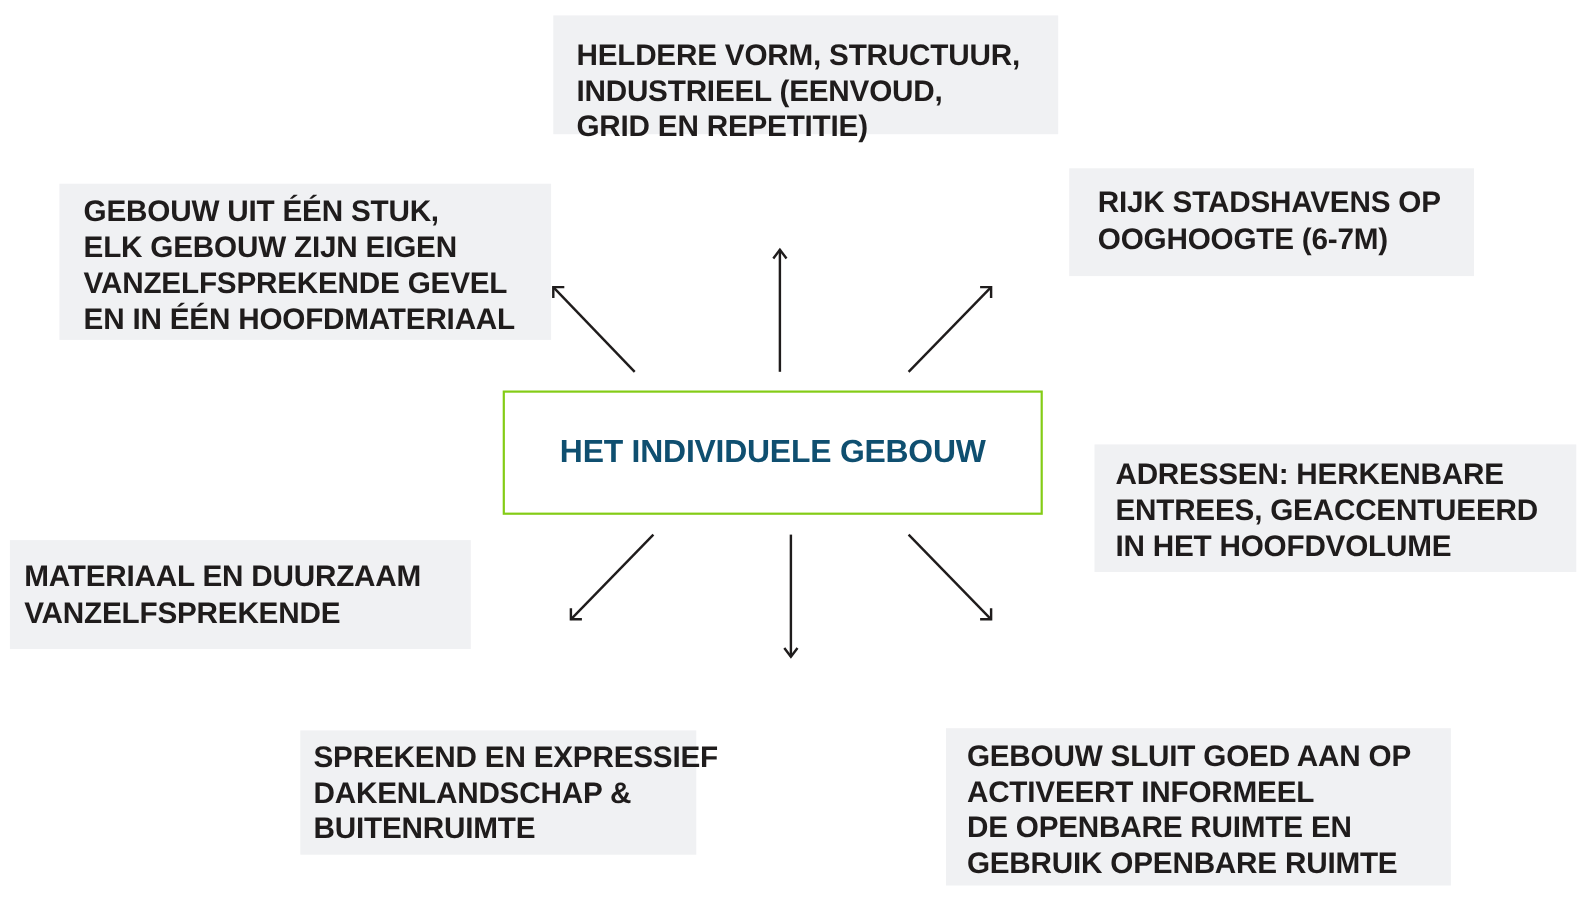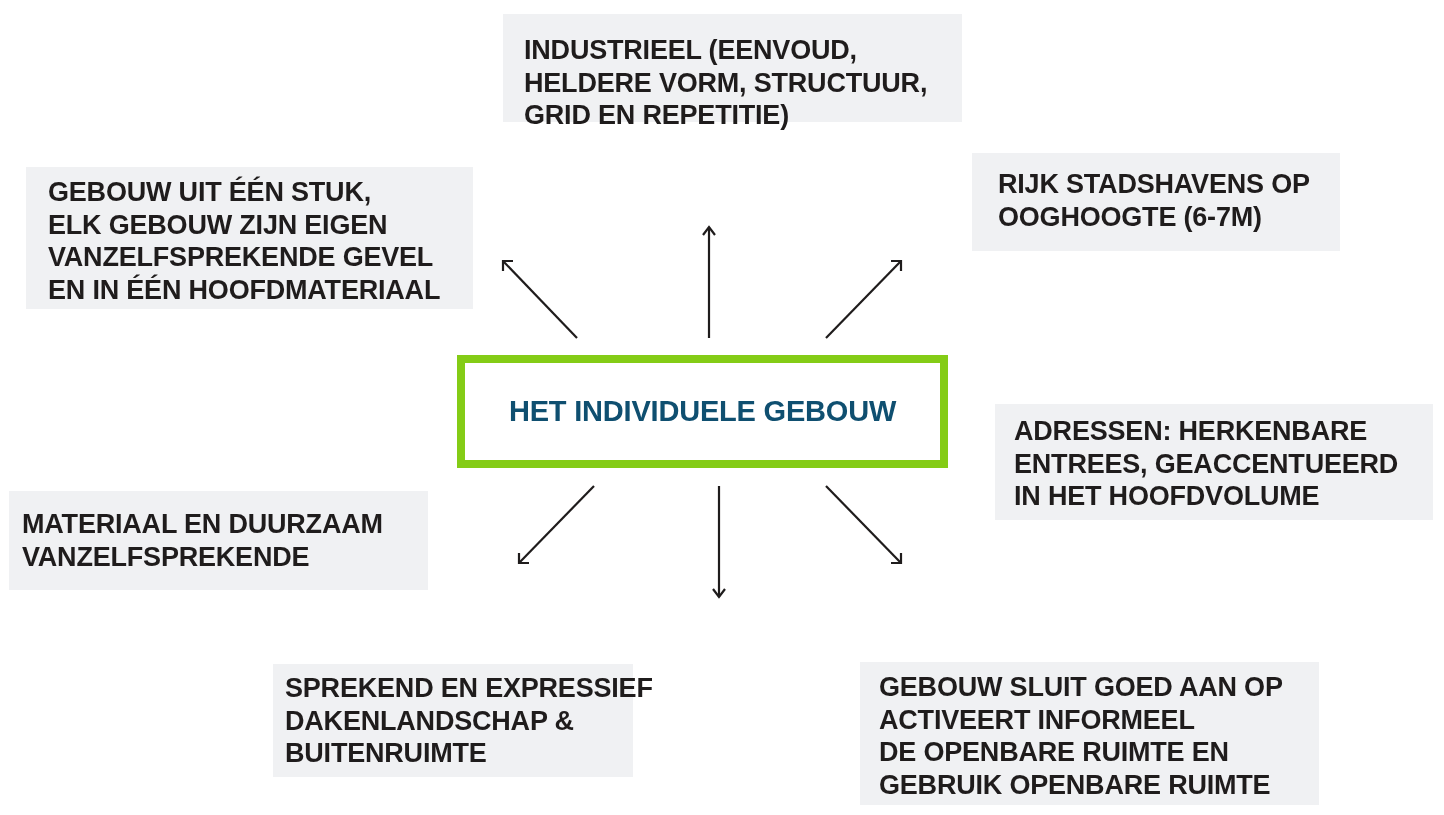"INDUSTRIEEL (EENVOUD," span.line { order: before "HELDERE VORM, STRUCTUUR," -> after "HELDERE VORM, STRUCTUUR," }
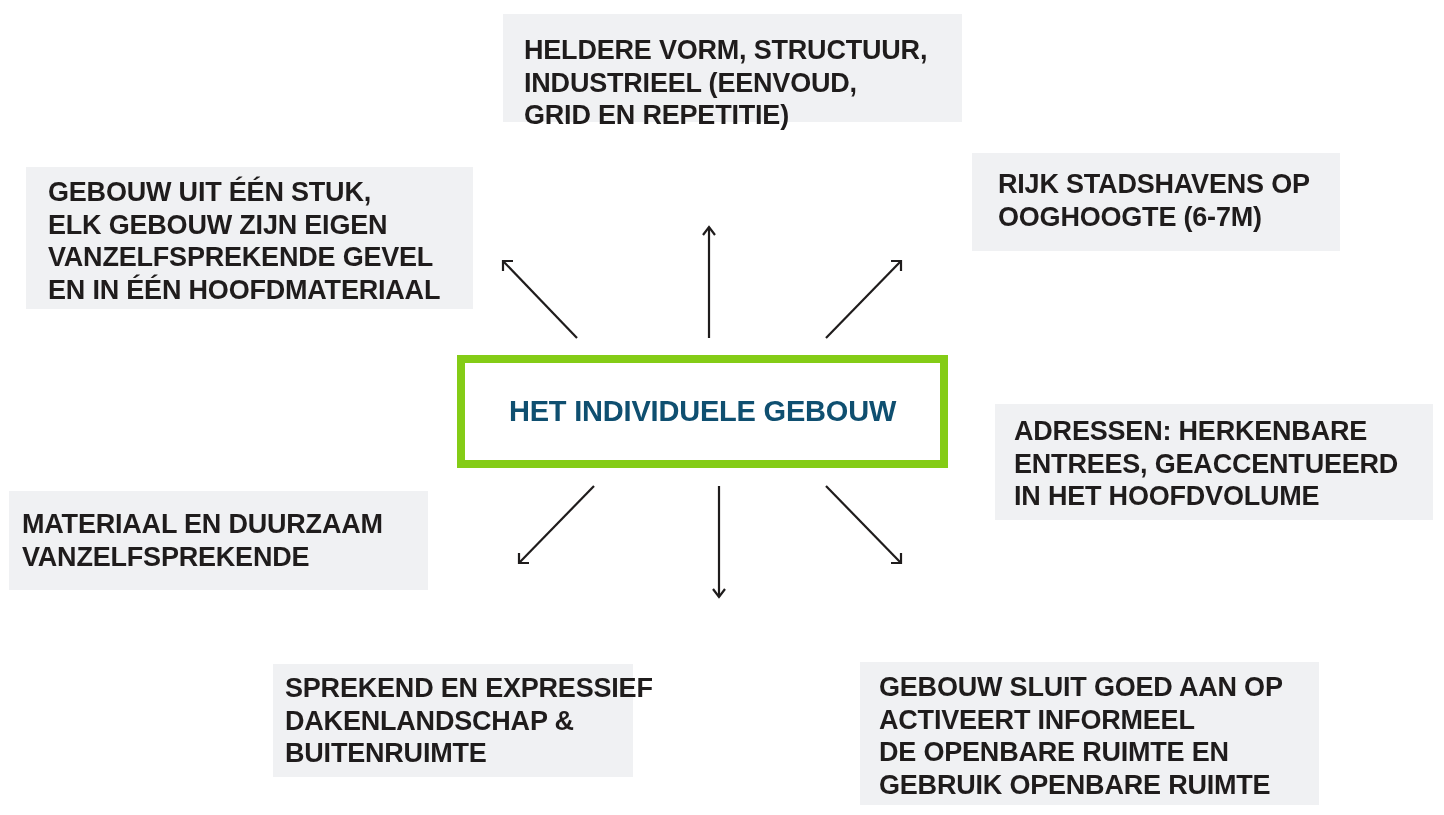"GEBOUW UIT ÉÉN STUK," div.card { left: 26px -> 54px }
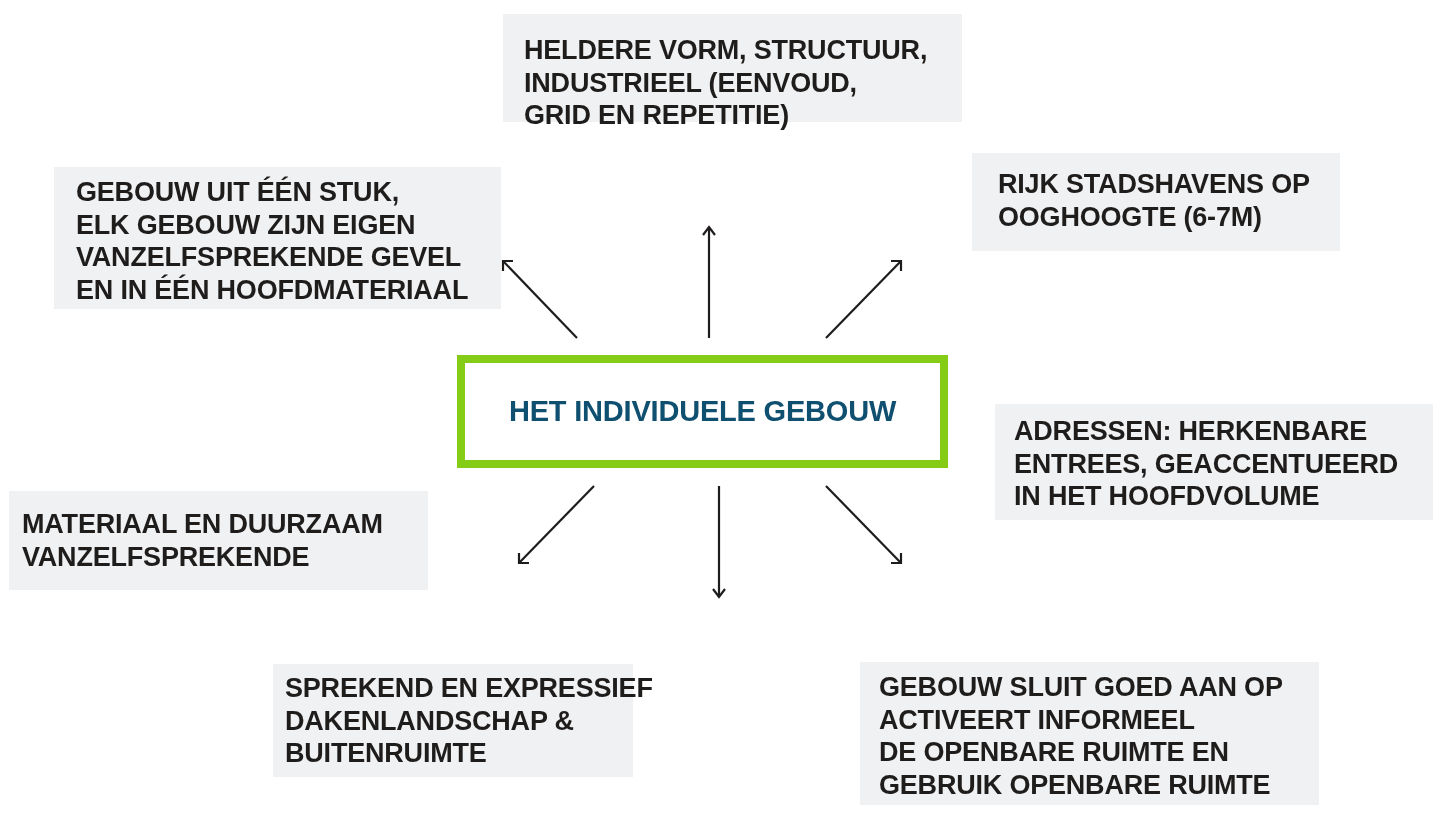"HET INDIVIDUELE GEBOUW" .center { border: 8px solid #84cc16 -> 2px solid #84cc16 }
